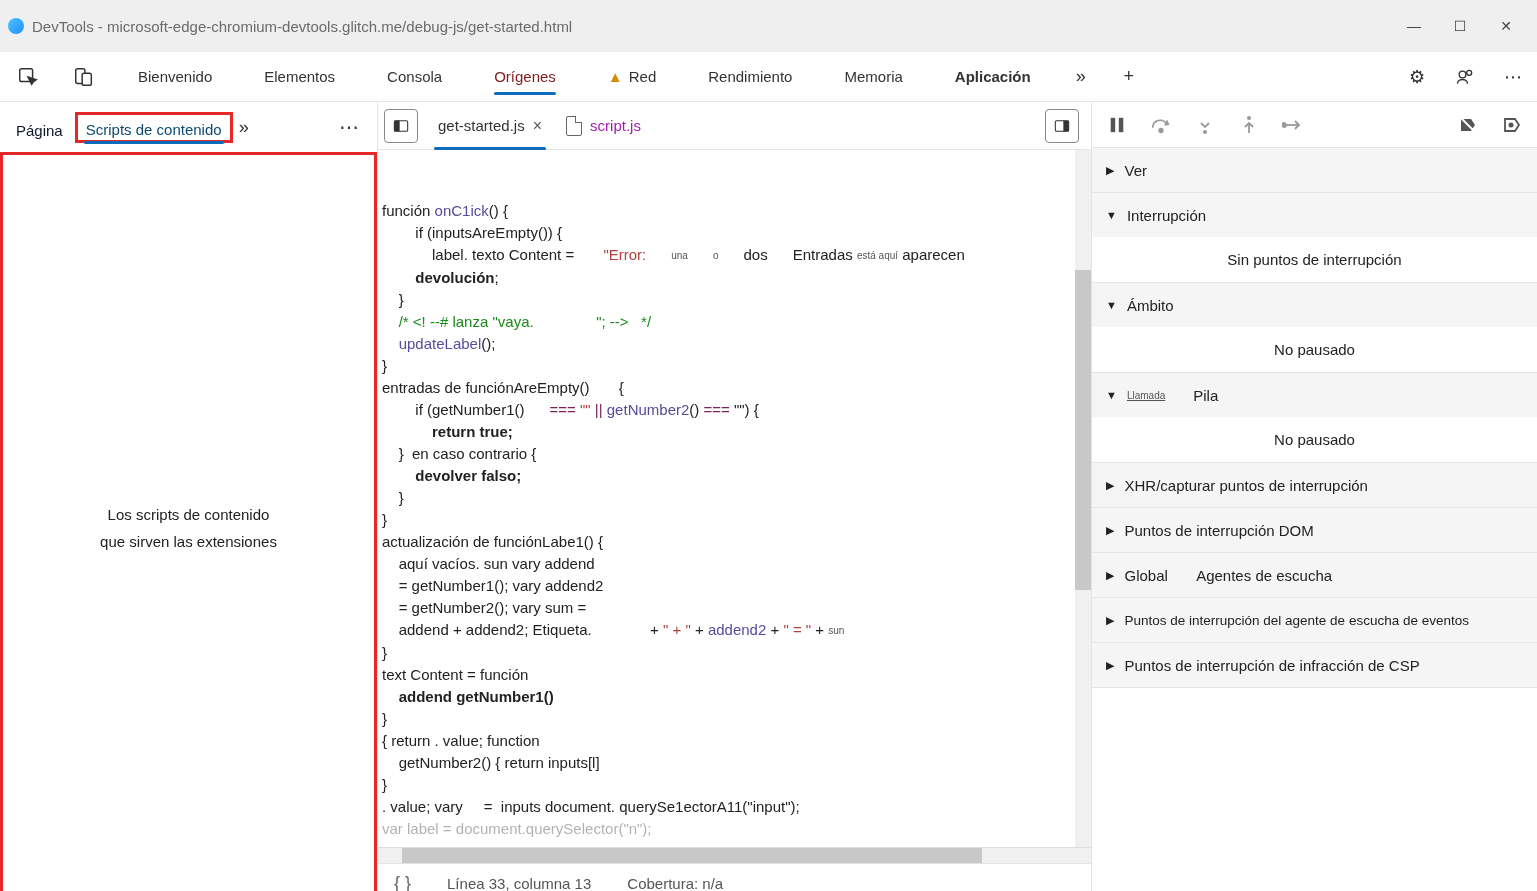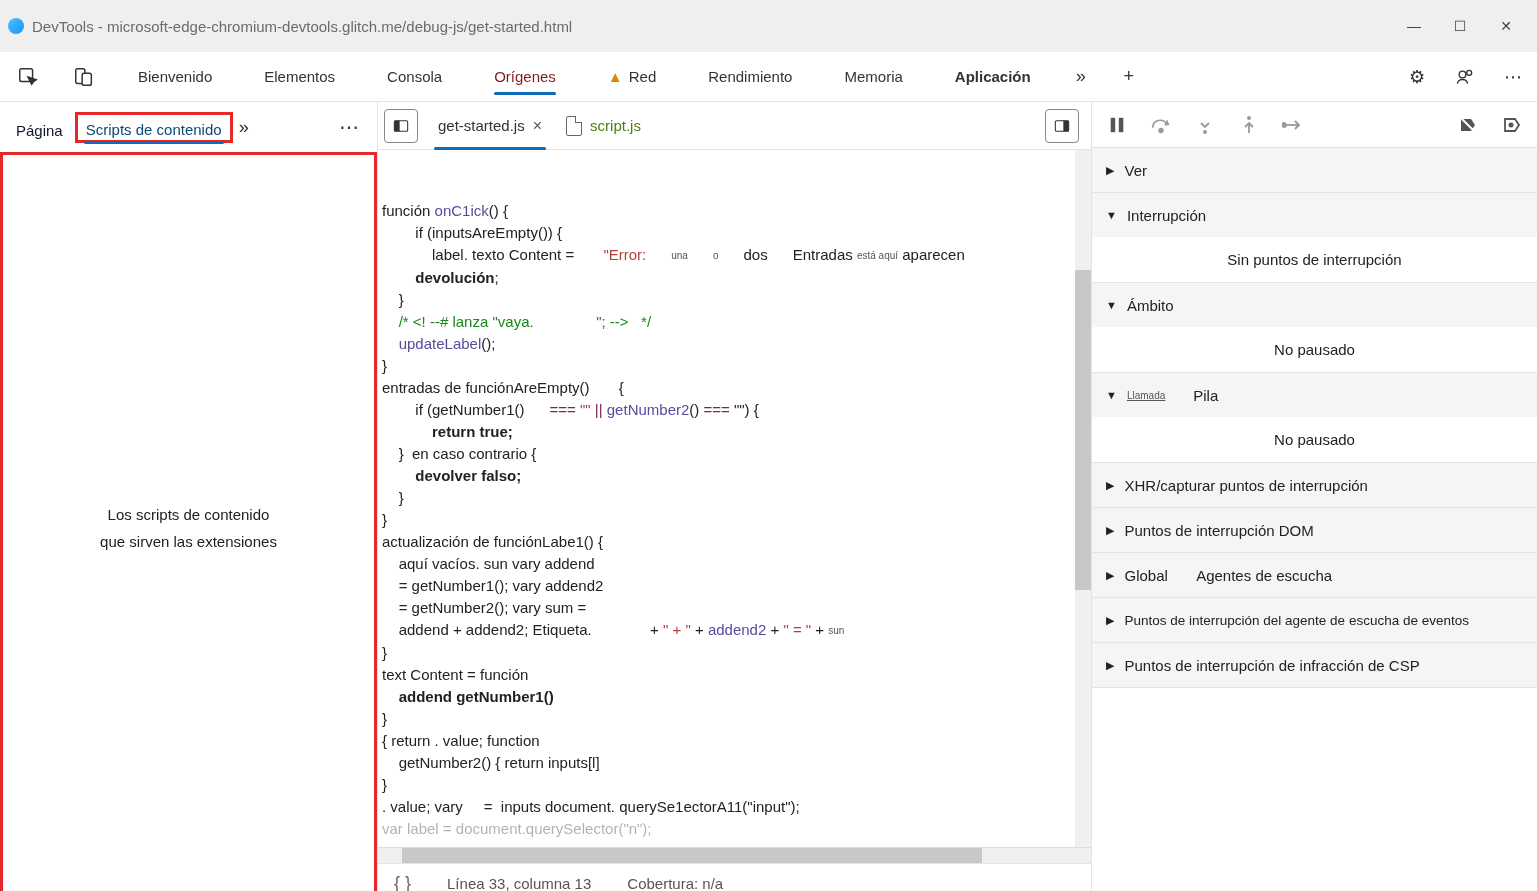"script.js" .filetabs .ftab { color: #4d7c0f -> #a21caf }
